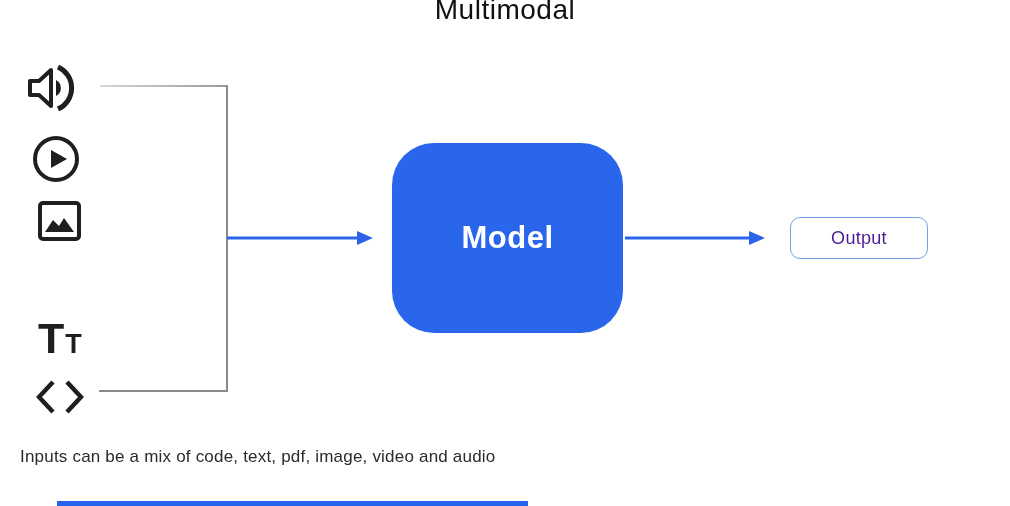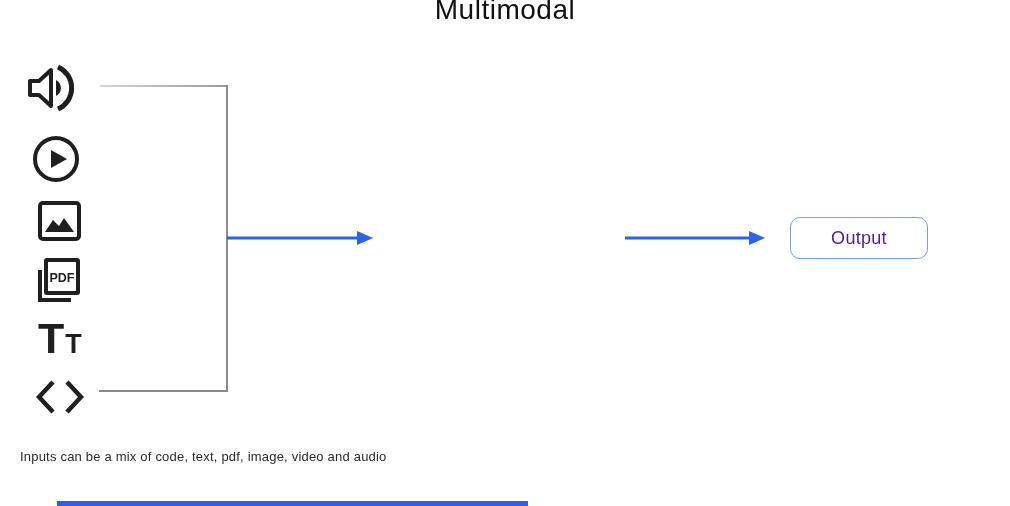"Model" div.model-box { html: none -> <div> <span>Model</span> </div> }
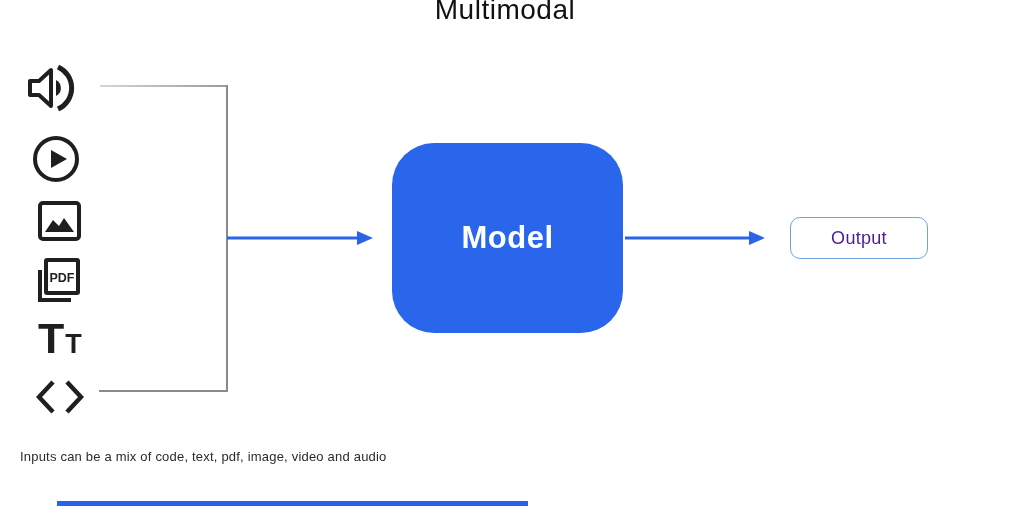"PDF" div.icon { html: <div> <svg> <path></path> <rect></rect> <text>PDF</text> </svg> </div> -> none }
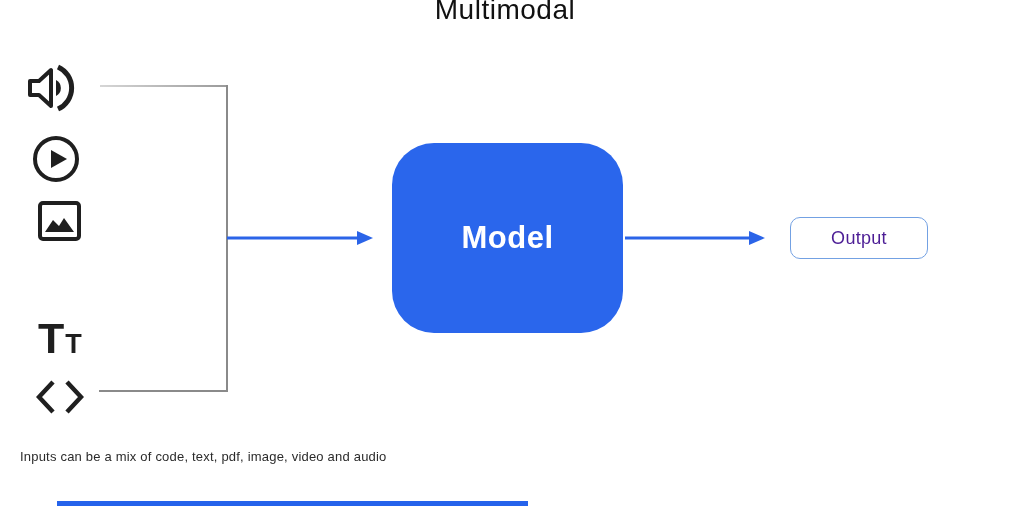"Inputs can be a mix" .caption { font-size: 13px -> 17px }
